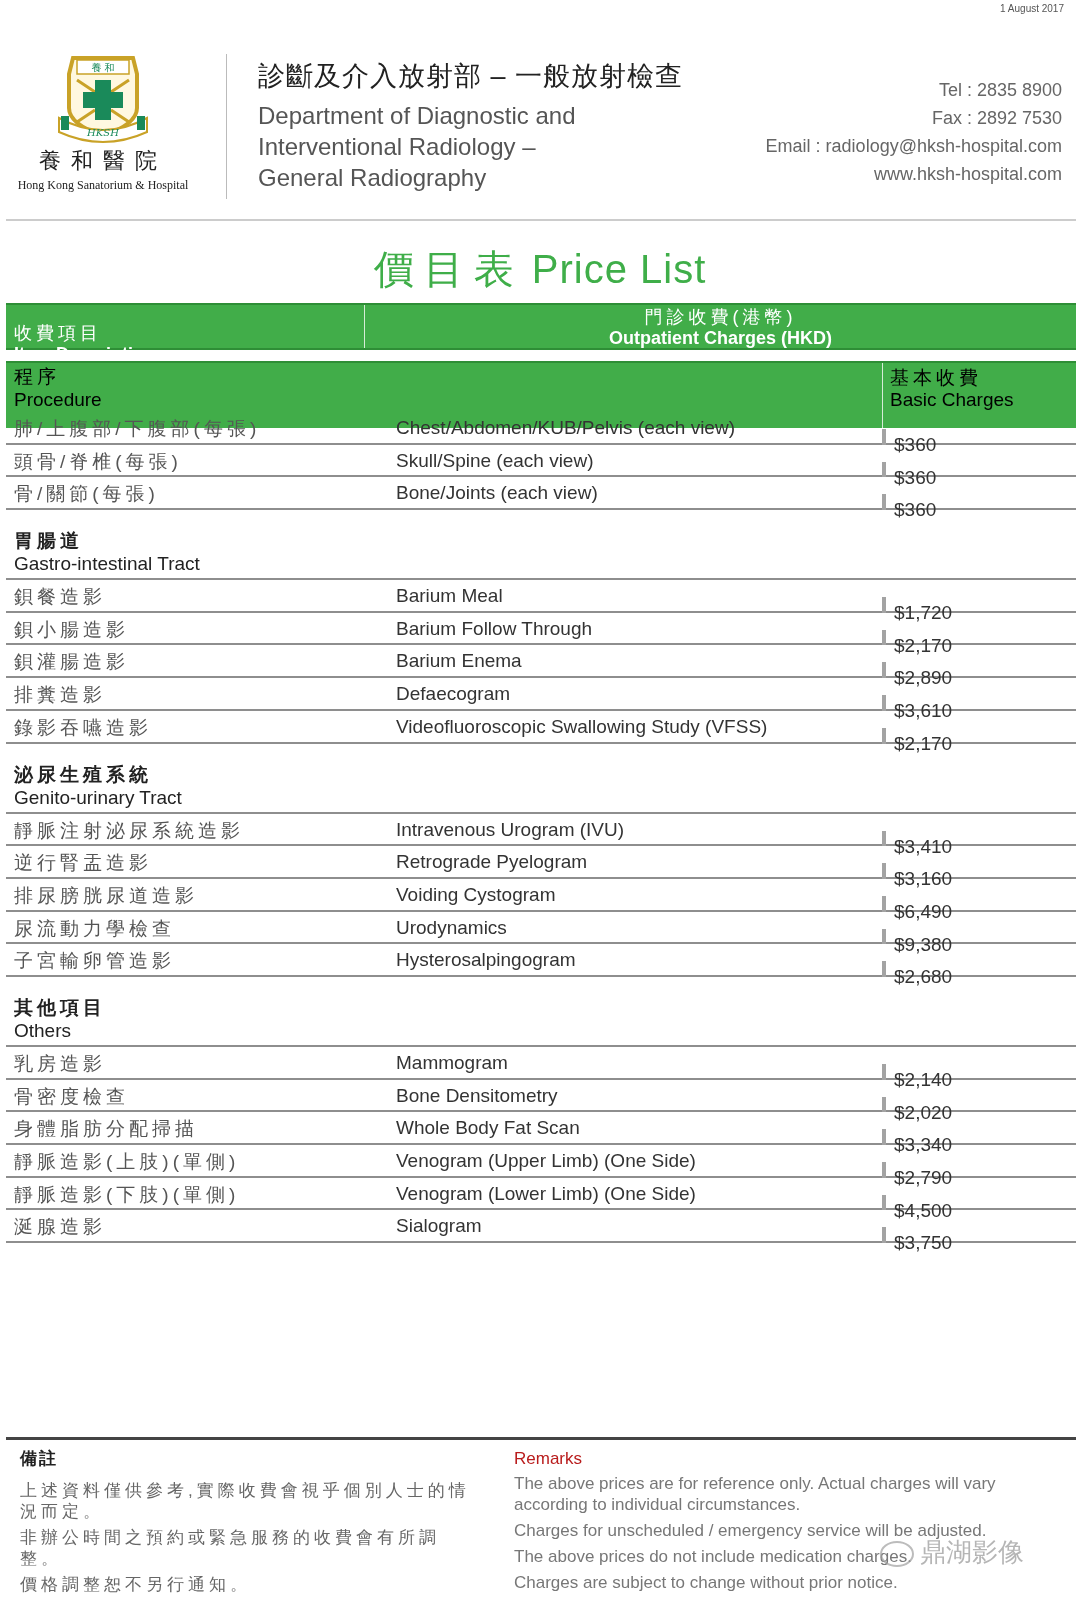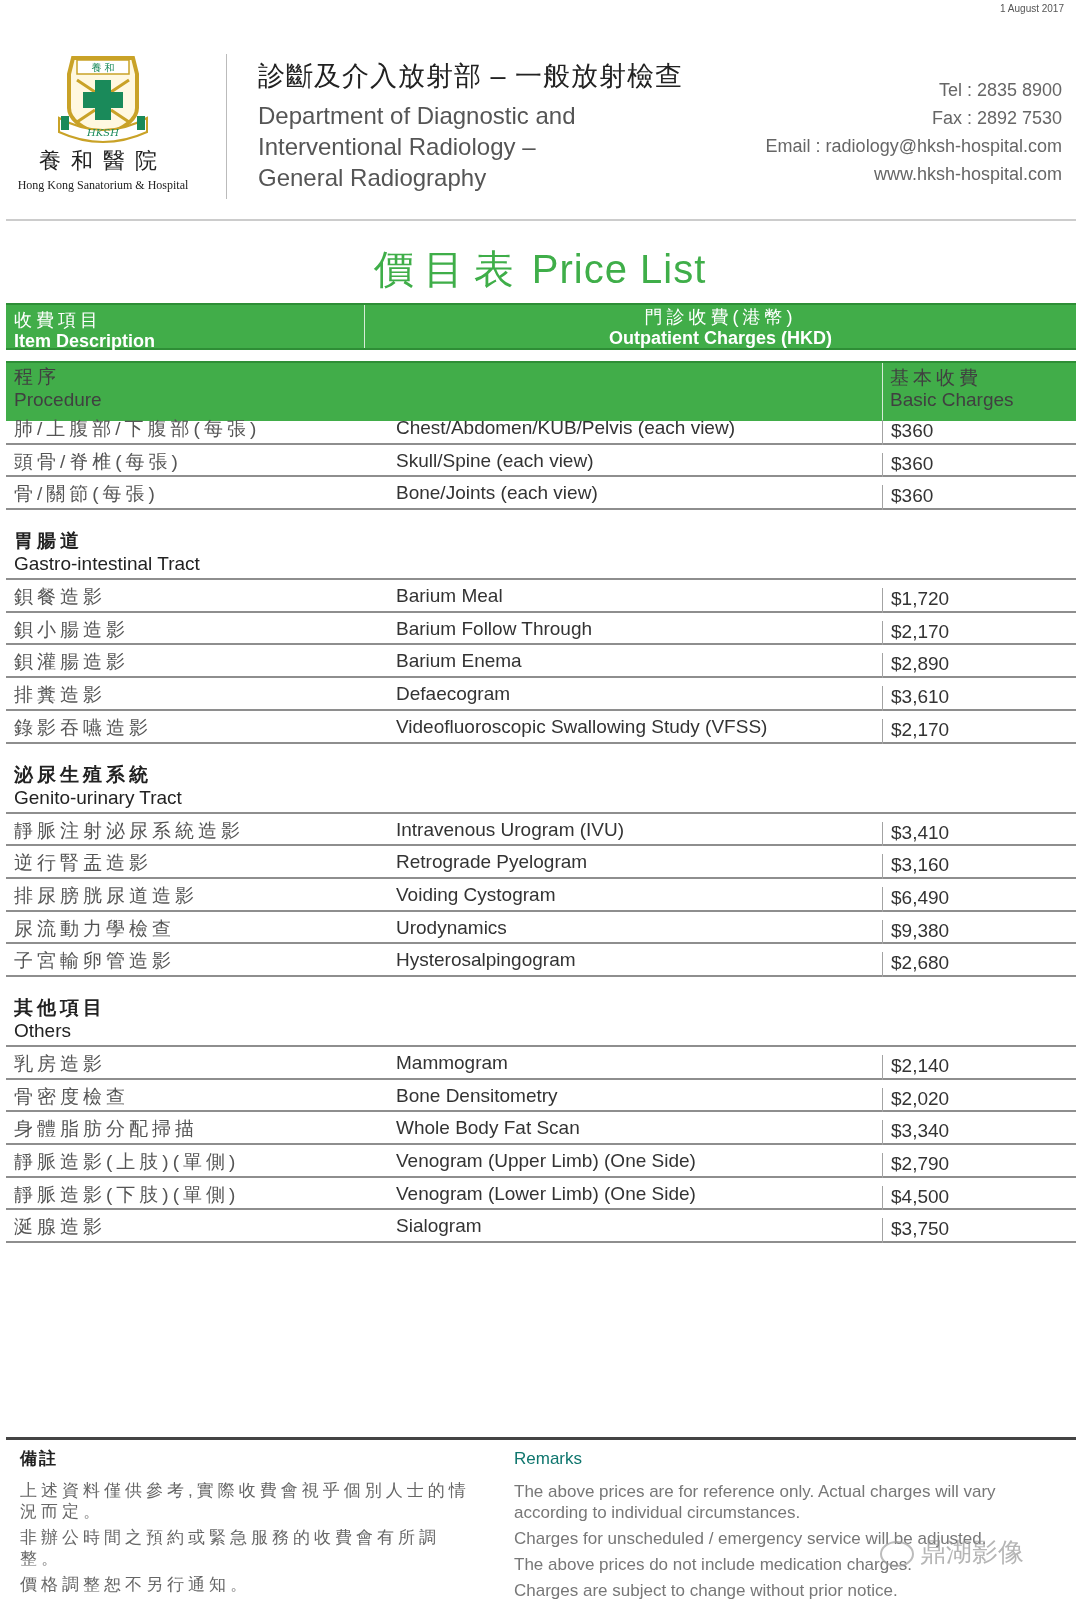"收費項目" .bar1 .col1 { top: 5px -> 18px }
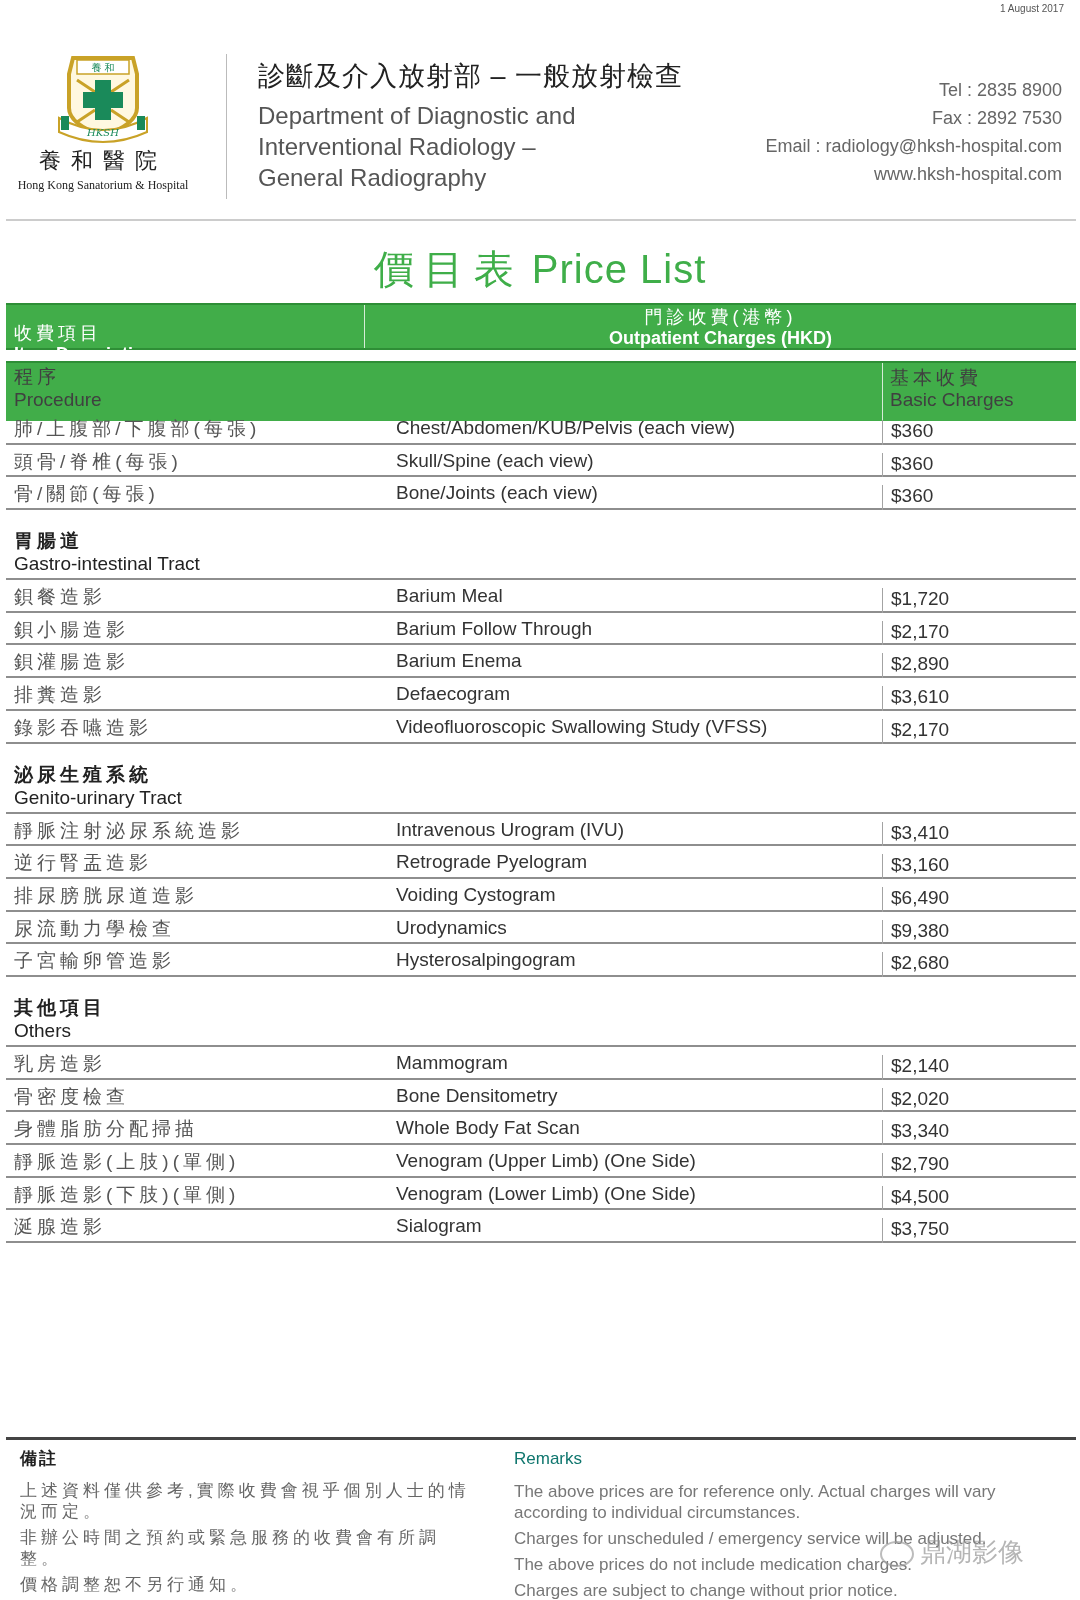"程序" .bar2 { color: #404040 -> #000000; height: 60px -> 67px }
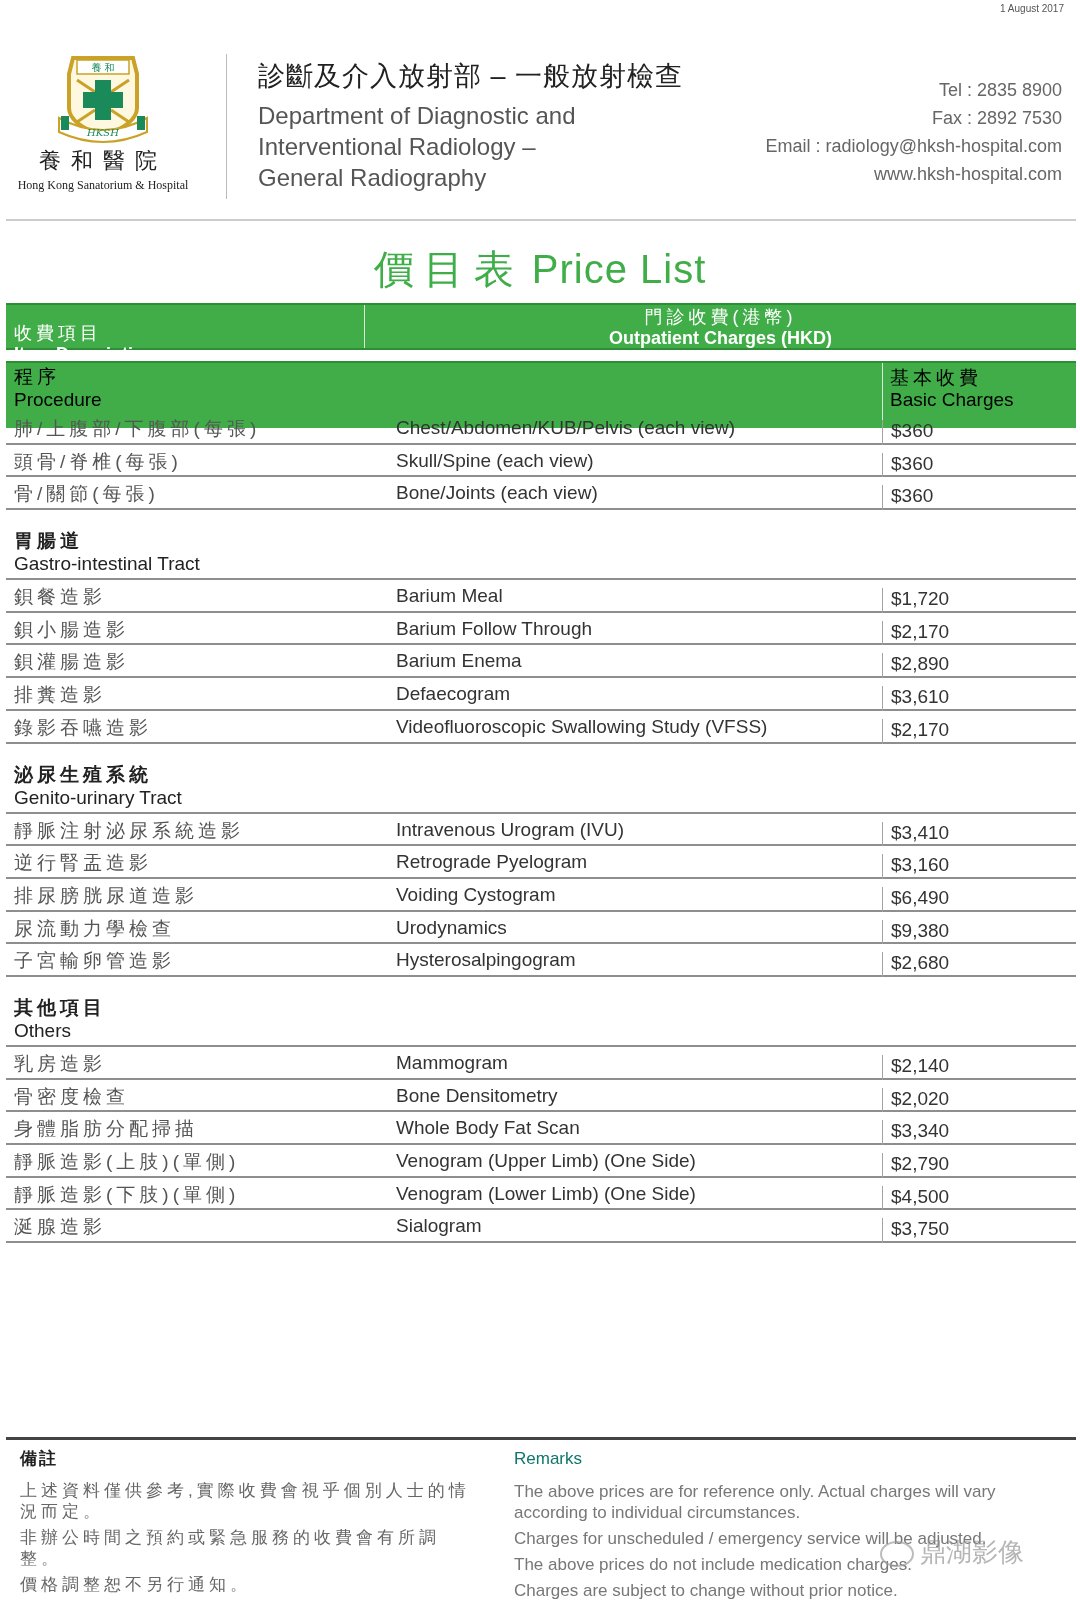"$360" .row .price { border-left: 1px solid #a3a3a3 -> 4px solid #a3a3a3; padding-top: none -> 5px; top: 8px -> 17px }
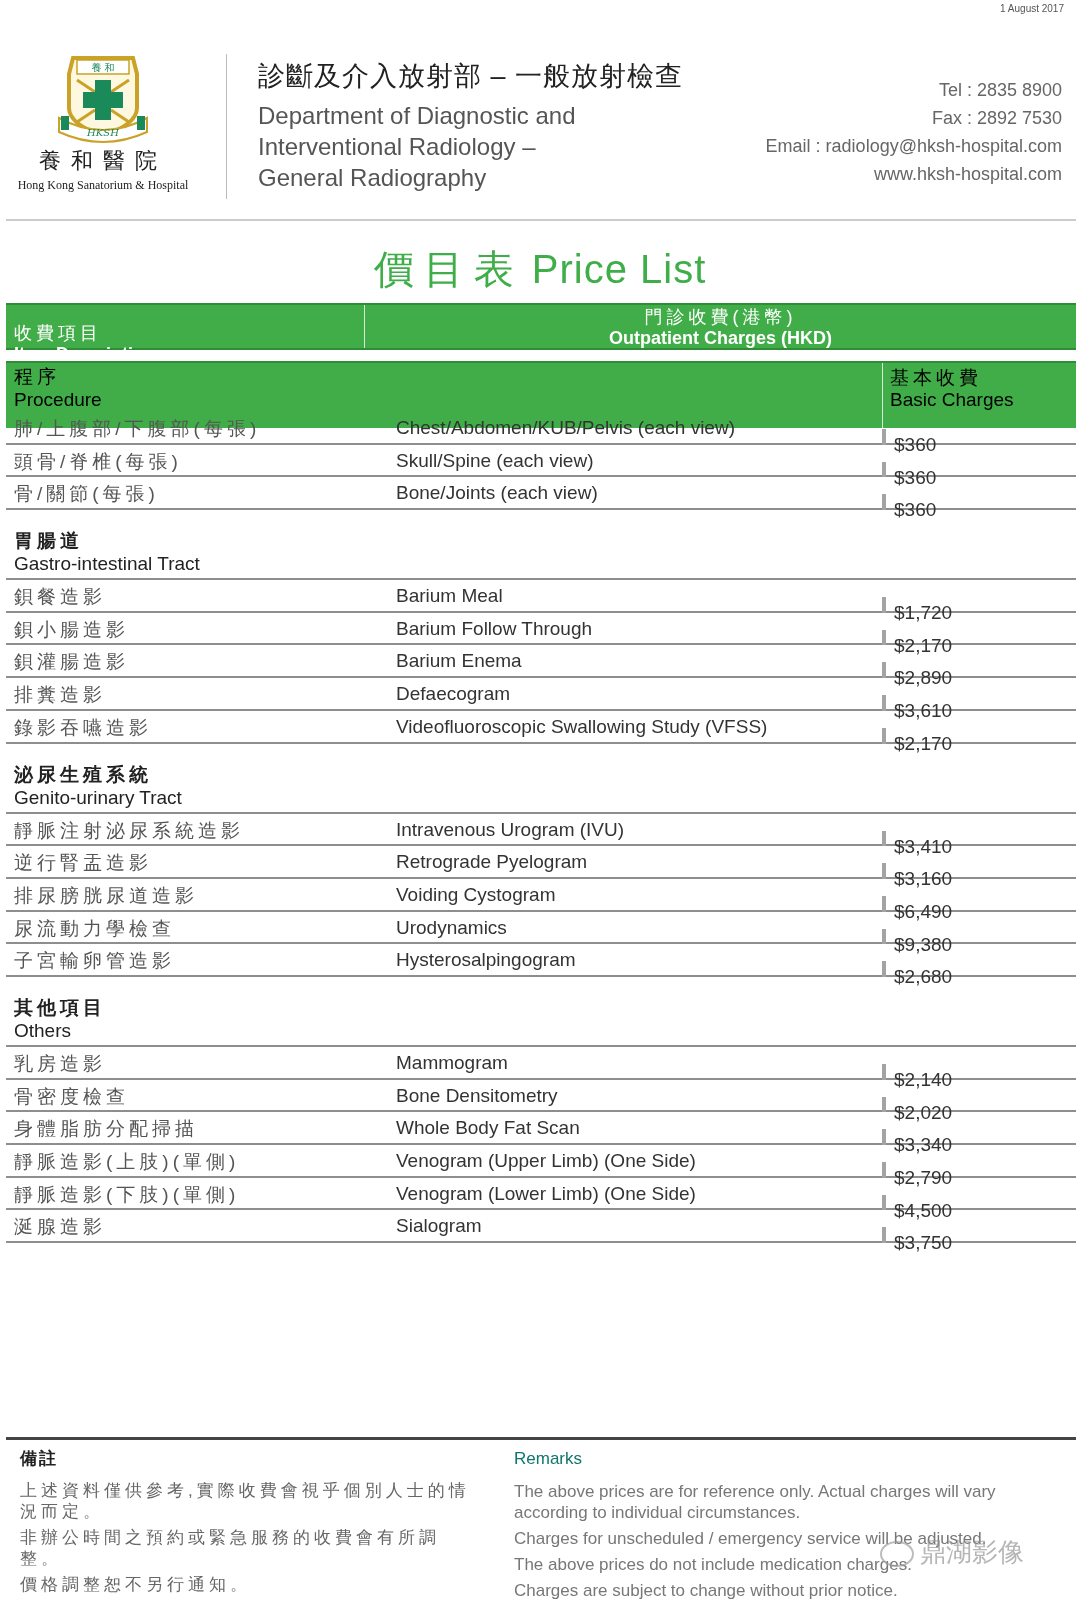"Remarks" .rem-en .head { color: #0f766e -> #b91c1c; margin-bottom: 12px -> 4px }
